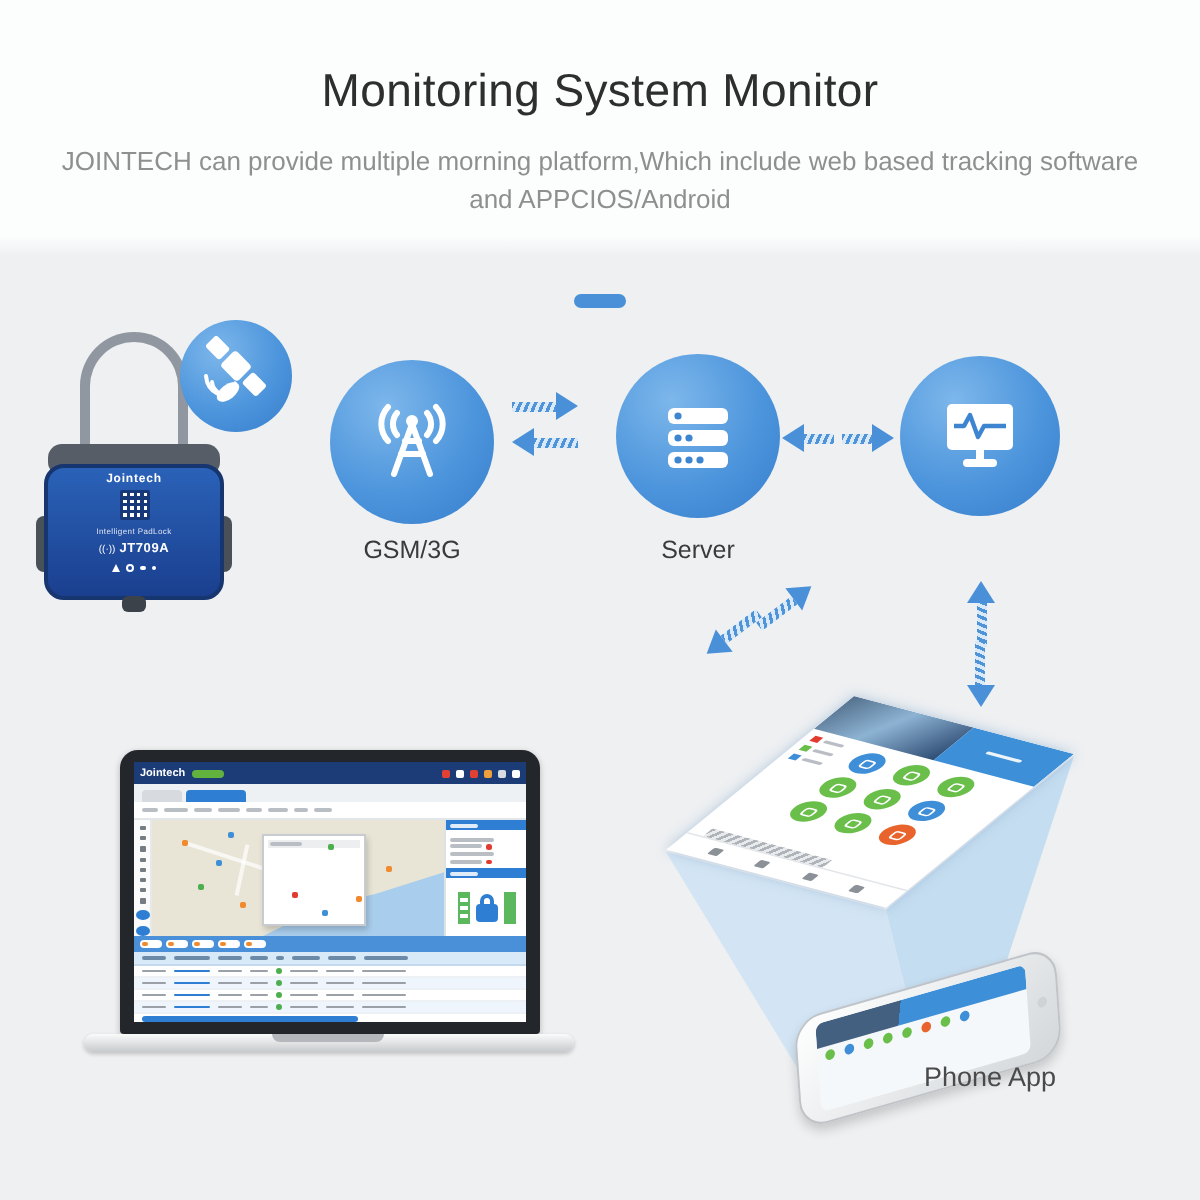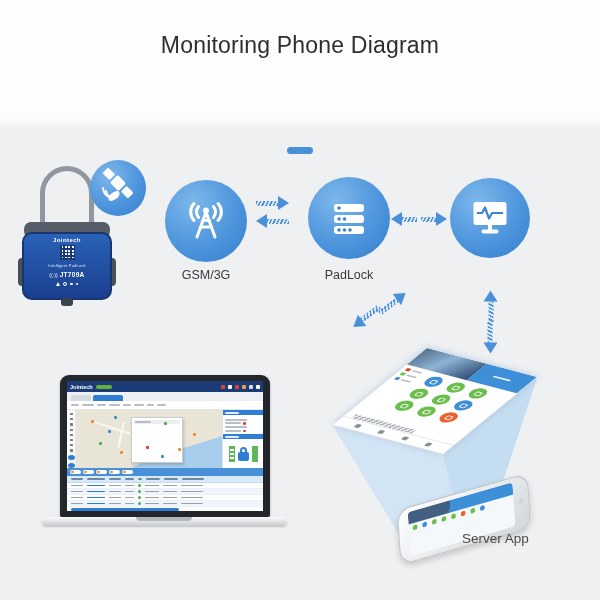"Monitoring Phone Diagram" div.title { text: Phone Diagram -> System Monitor }
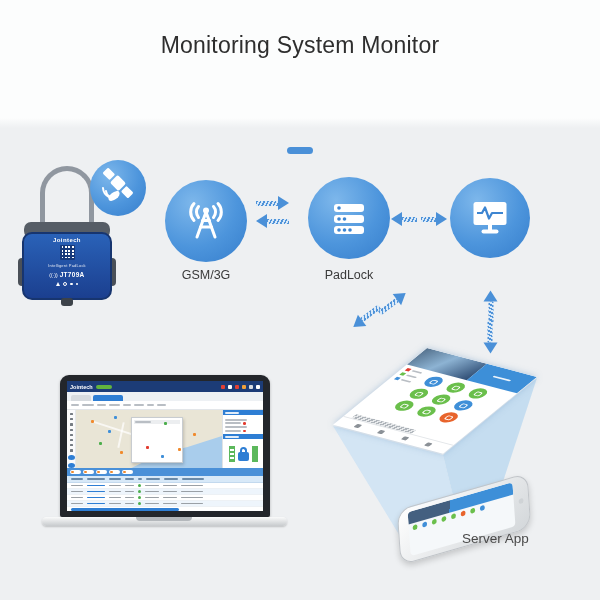"JOINTECH can provide multiple morning" div.subtitle { html: none -> <div>JOINTECH can provide multiple morning platform,Which include web based tracking software and APPCIOS/Android</div> }
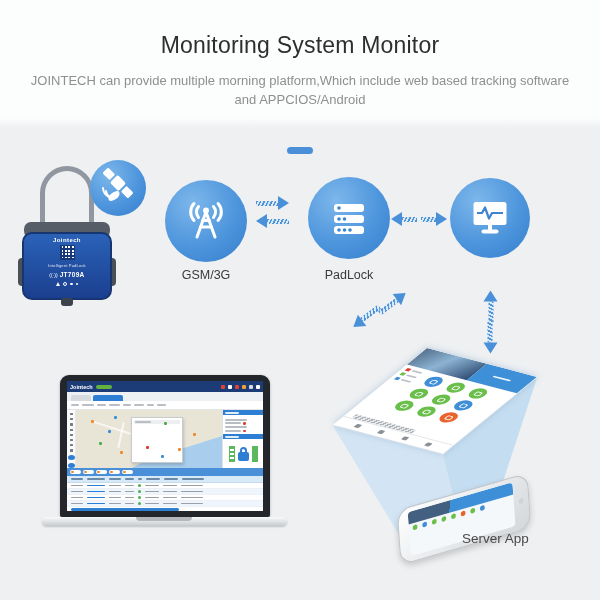"PadLock" div.nlabel { text: PadLock -> Server }
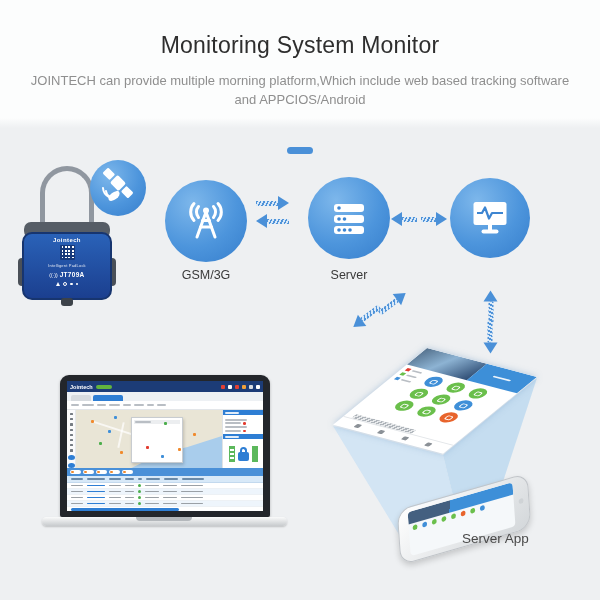"Server App" div.caption { text: Server -> Phone }
